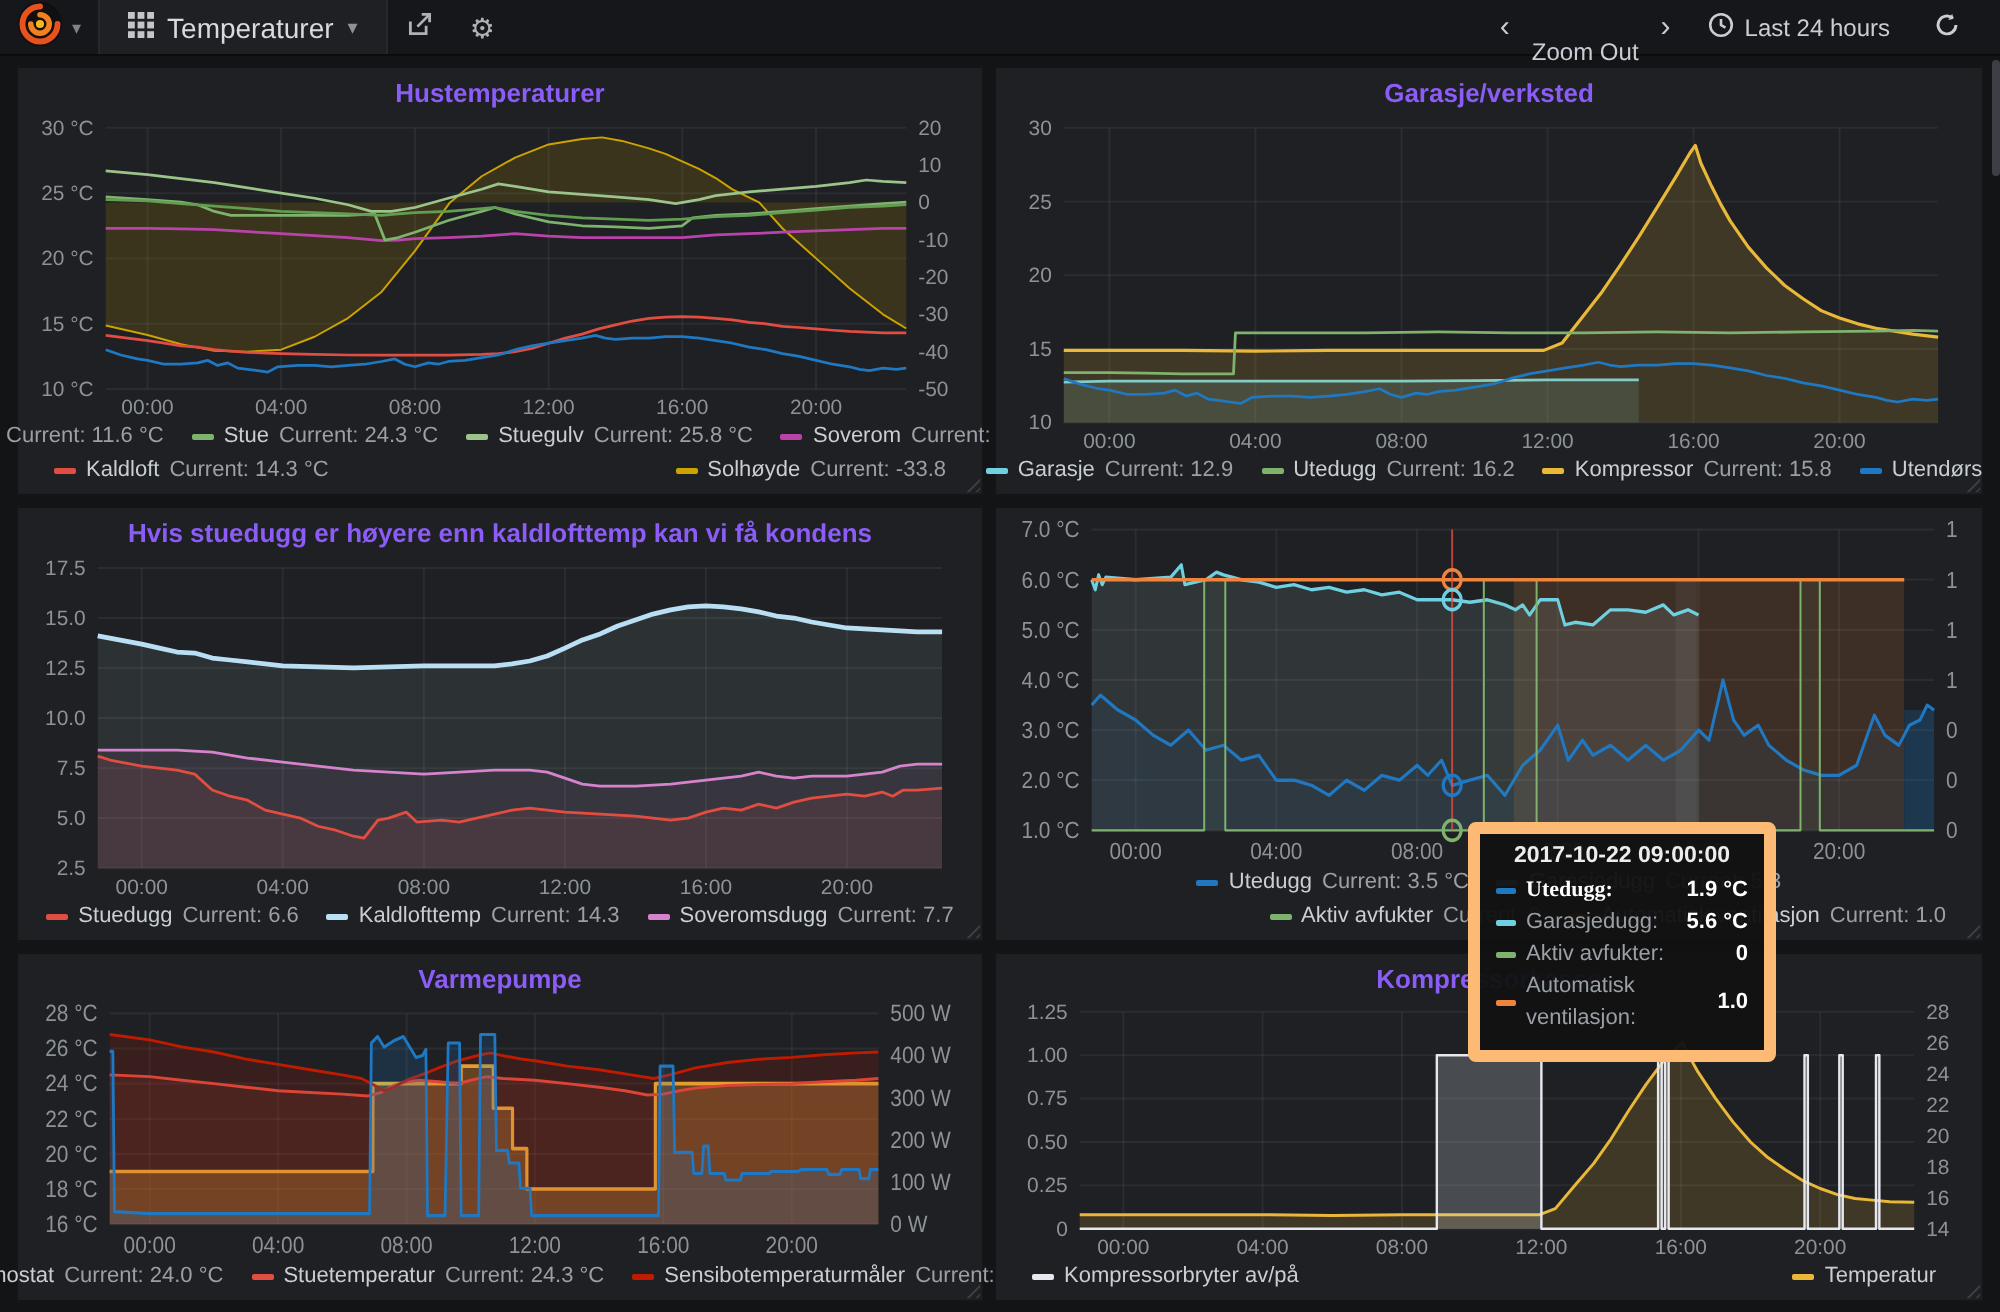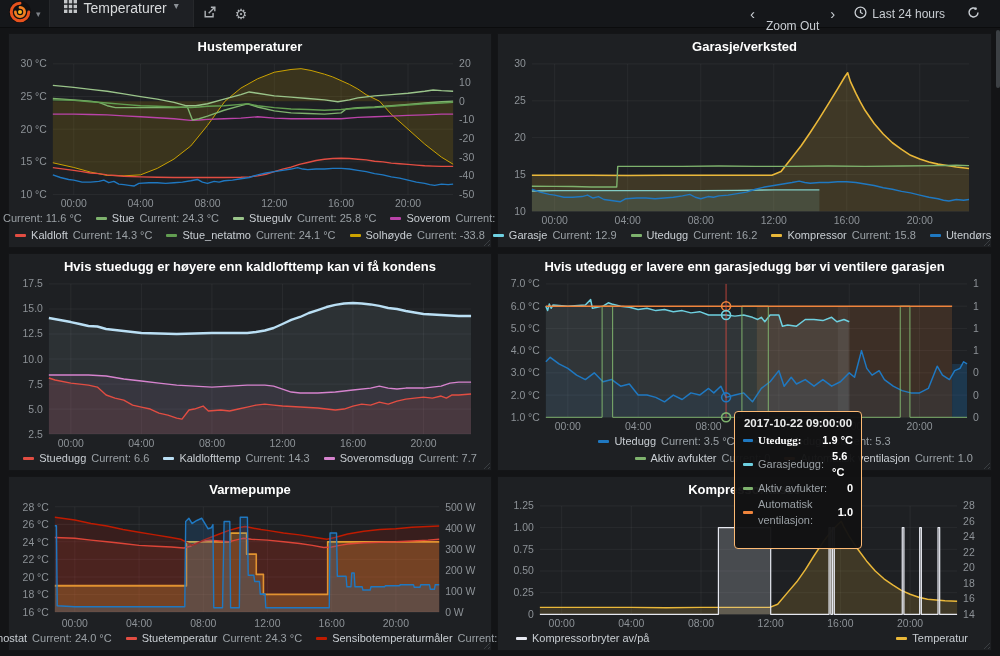"Temperaturer" .dash-picker { align-items: flex-start -> center }
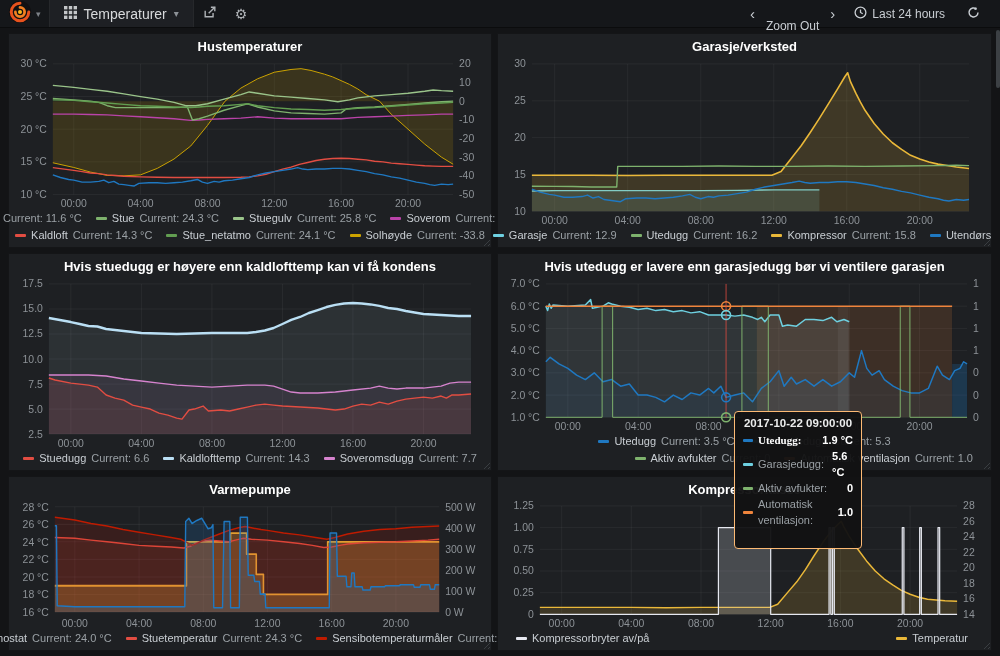"Hustemperaturer" .panel-title { color: #ffffff -> #8b5cf6 }
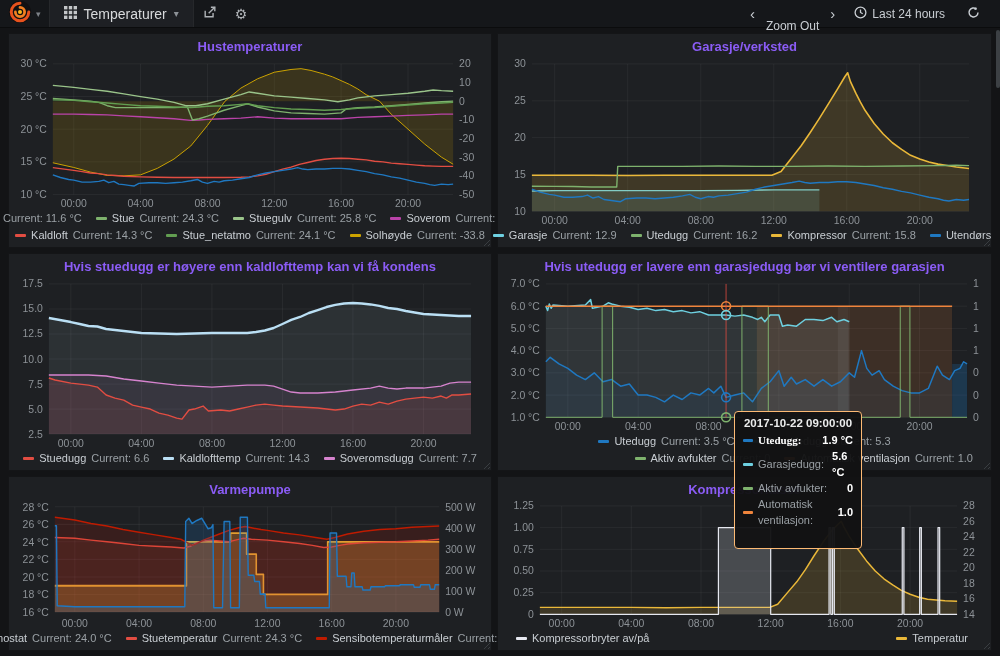"Stue_netatmo" span.li { html: <span> <i></i> <span>Stue_netatmo</span> <span>Current: 24.1 °C</span> </span> -> none }
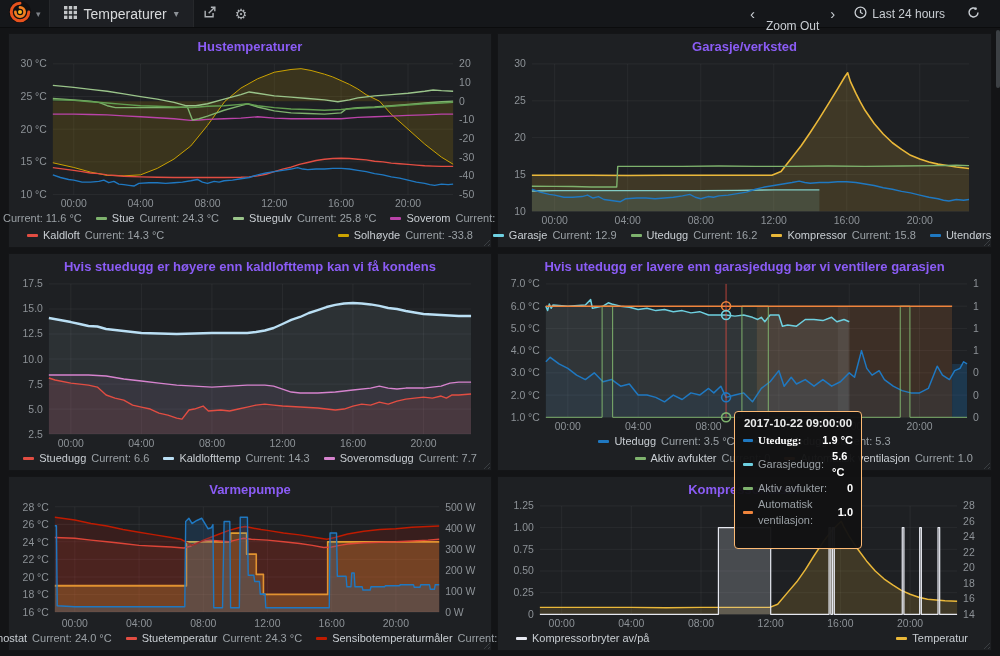"Hvis utedugg er lavere enn" div.panel-title { html: <div>Hvis utedugg er lavere enn garasjedugg bør vi ventilere garasjen</div> -> none }
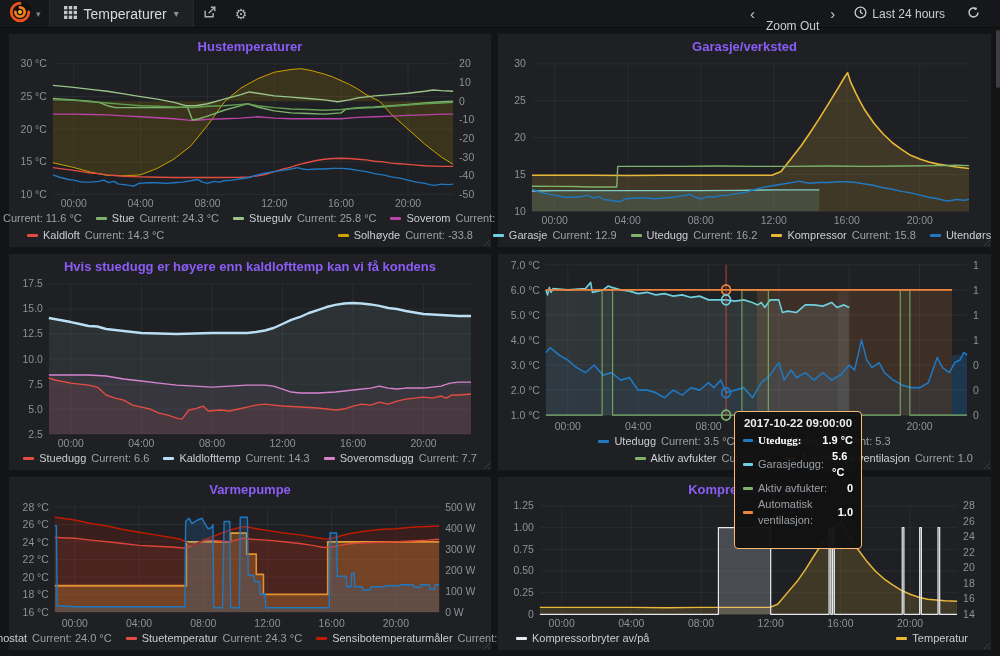"2017-10-22 09:00:00" .graph-tooltip { border: 1px solid #fdba74 -> 6px solid #fdba74; padding: 5px 8px 20px 8px -> 5px 8px 8px 8px; width: 128px -> 154px }
